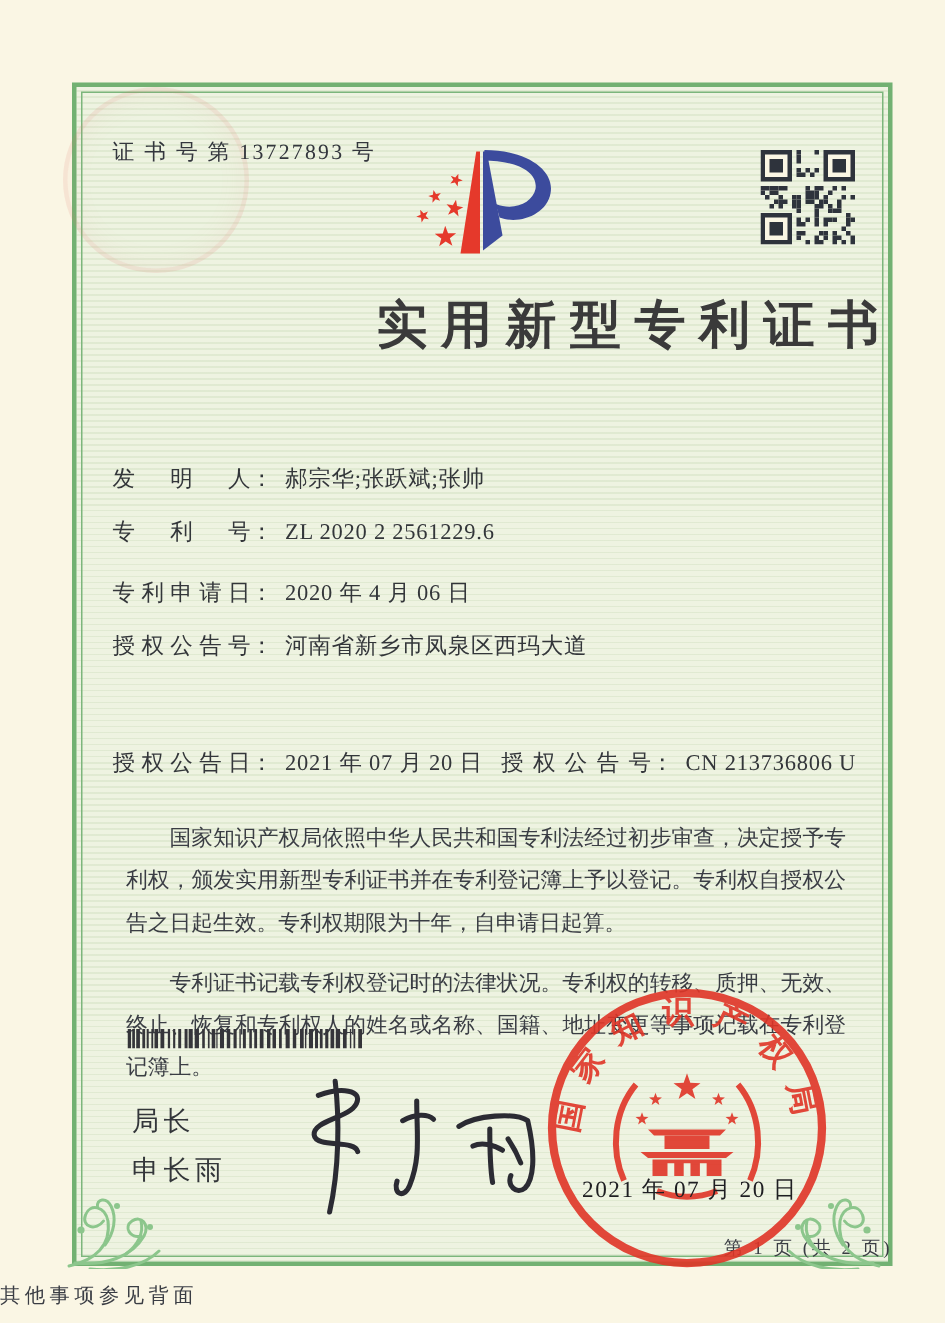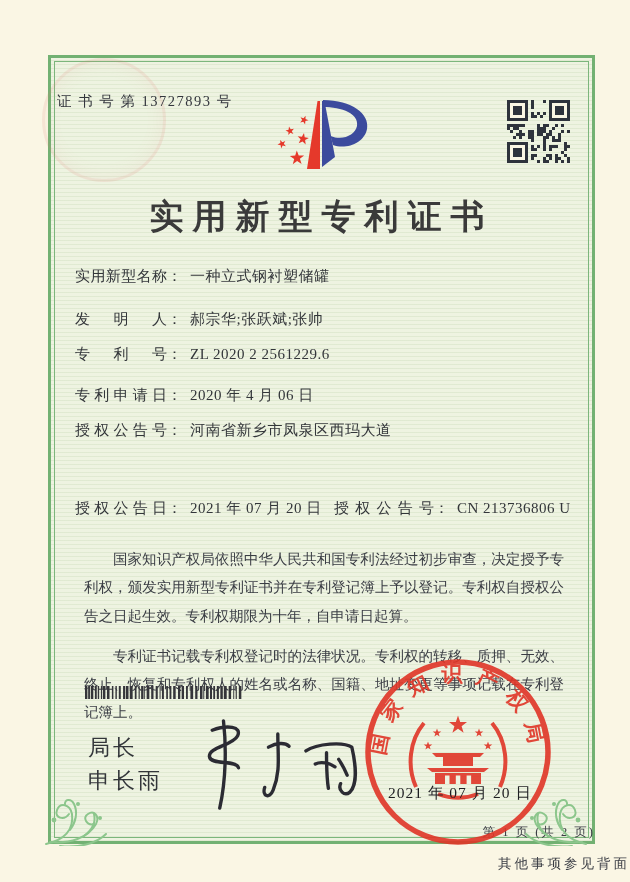"证 书 号 第 13727893" .cert-no { left: 57px -> 75px }
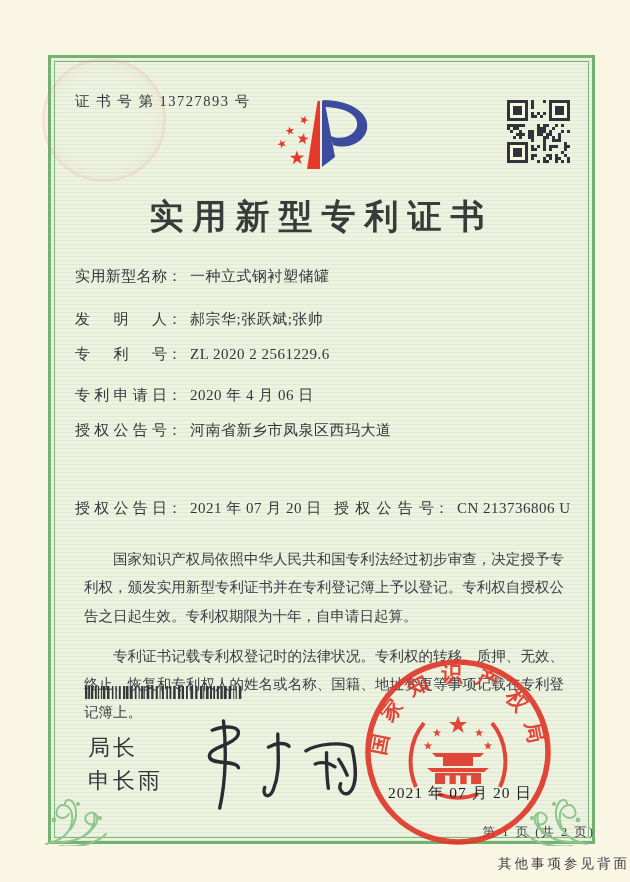"实用新型专利证书" .title { text-align: center -> right }
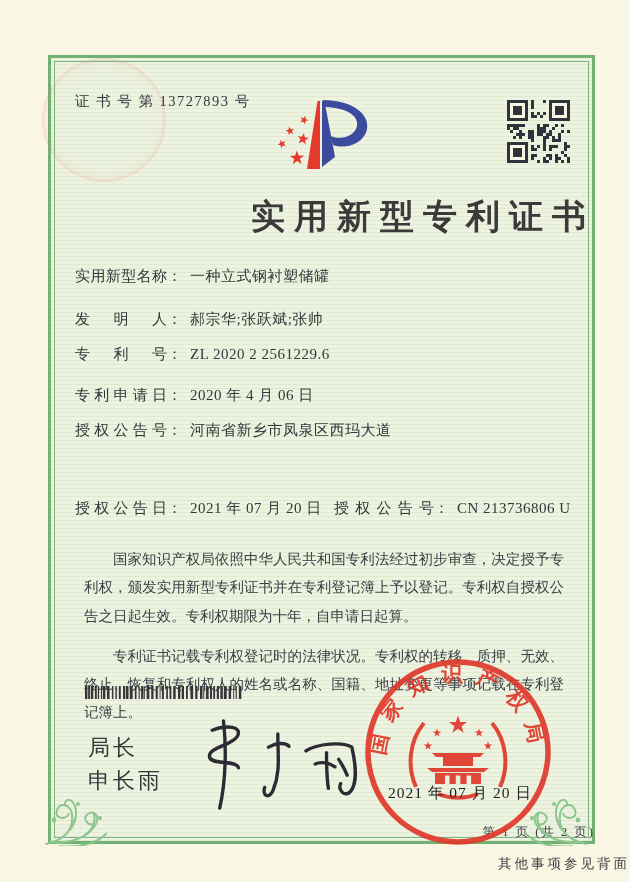"实用新型名称： 一种立式钢衬塑储罐" div.field-row { html: <div> <span>实用新型名称</span><span>：</span><span>一种立式钢衬塑储罐</span> </div> -> none }
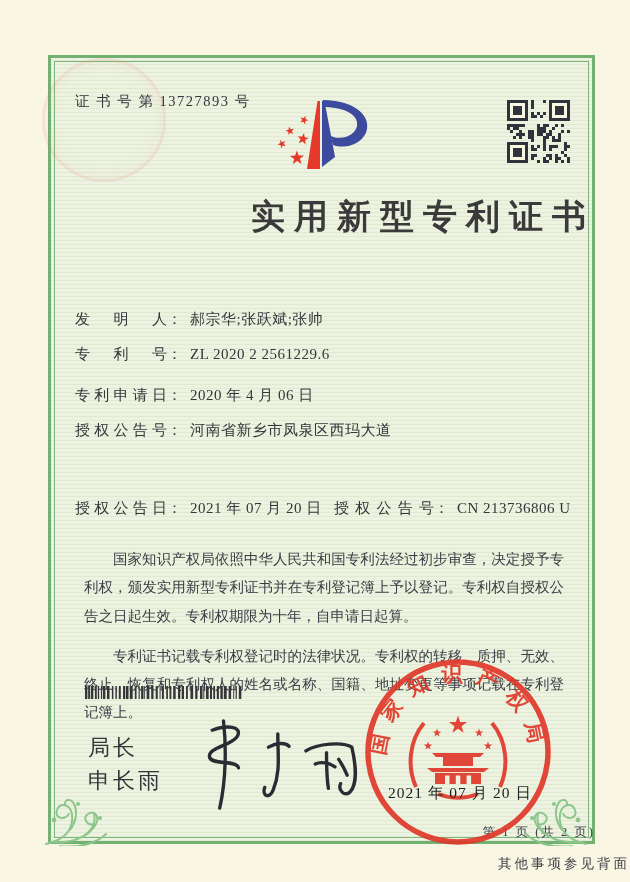"局长" .signer { font-size: 22px -> 18px }
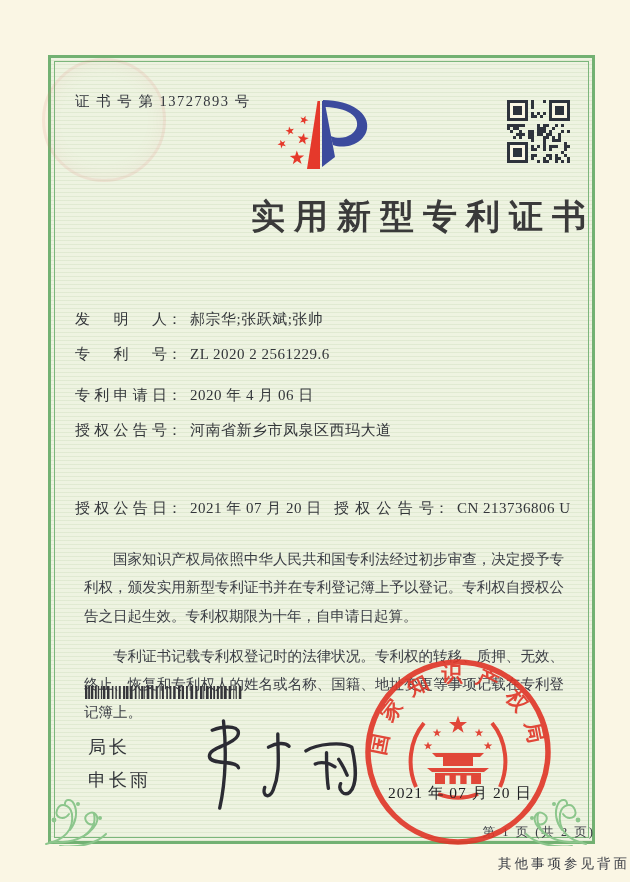"其他事项参见背面" .reverse-note { text-align: right -> left }
